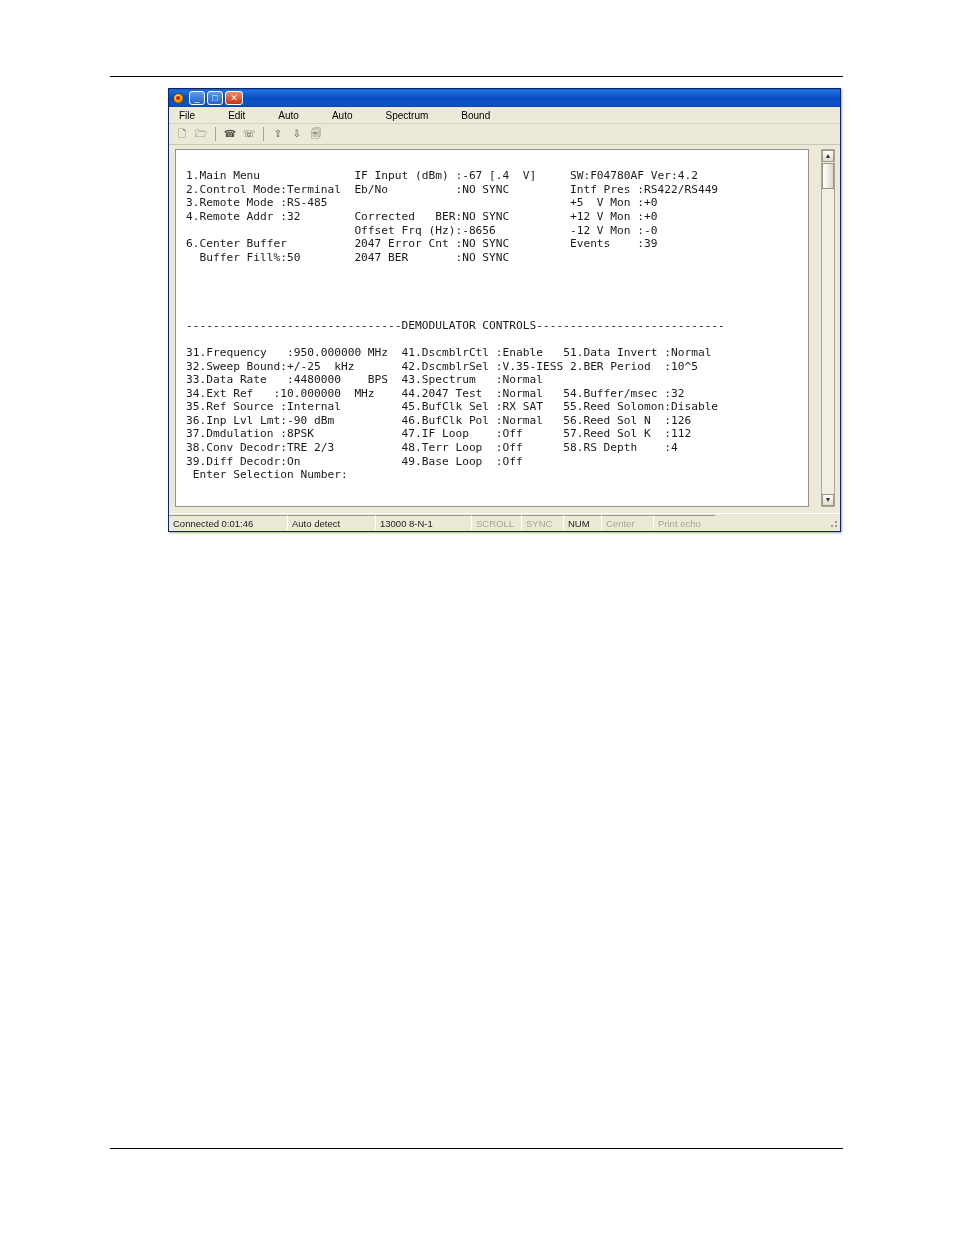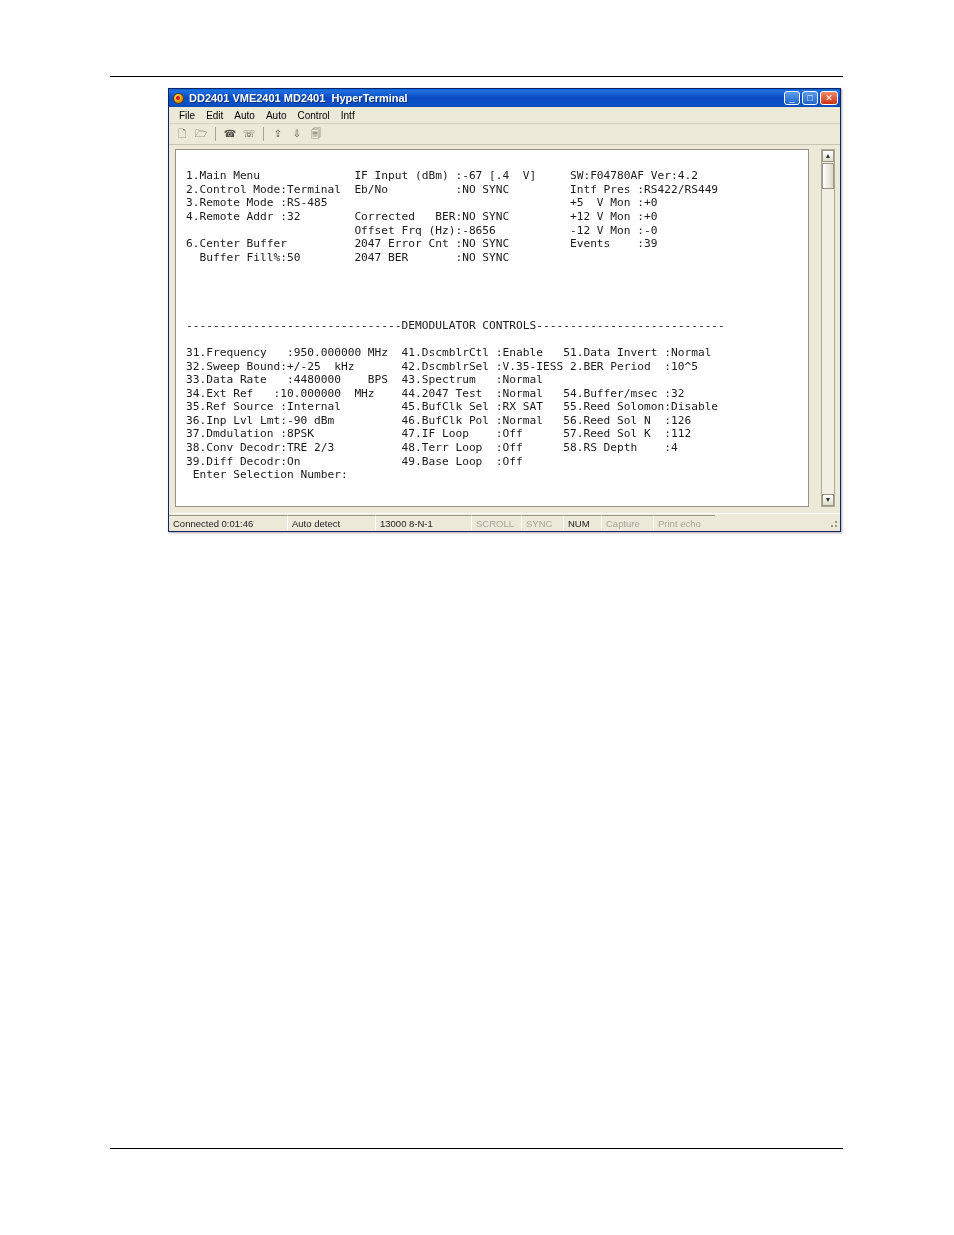"DD2401 VME2401 MD2401 HyperTerminal" span.title-text { html: <span>DD2401 VME2401 MD2401 HyperTerminal</span> -> none }
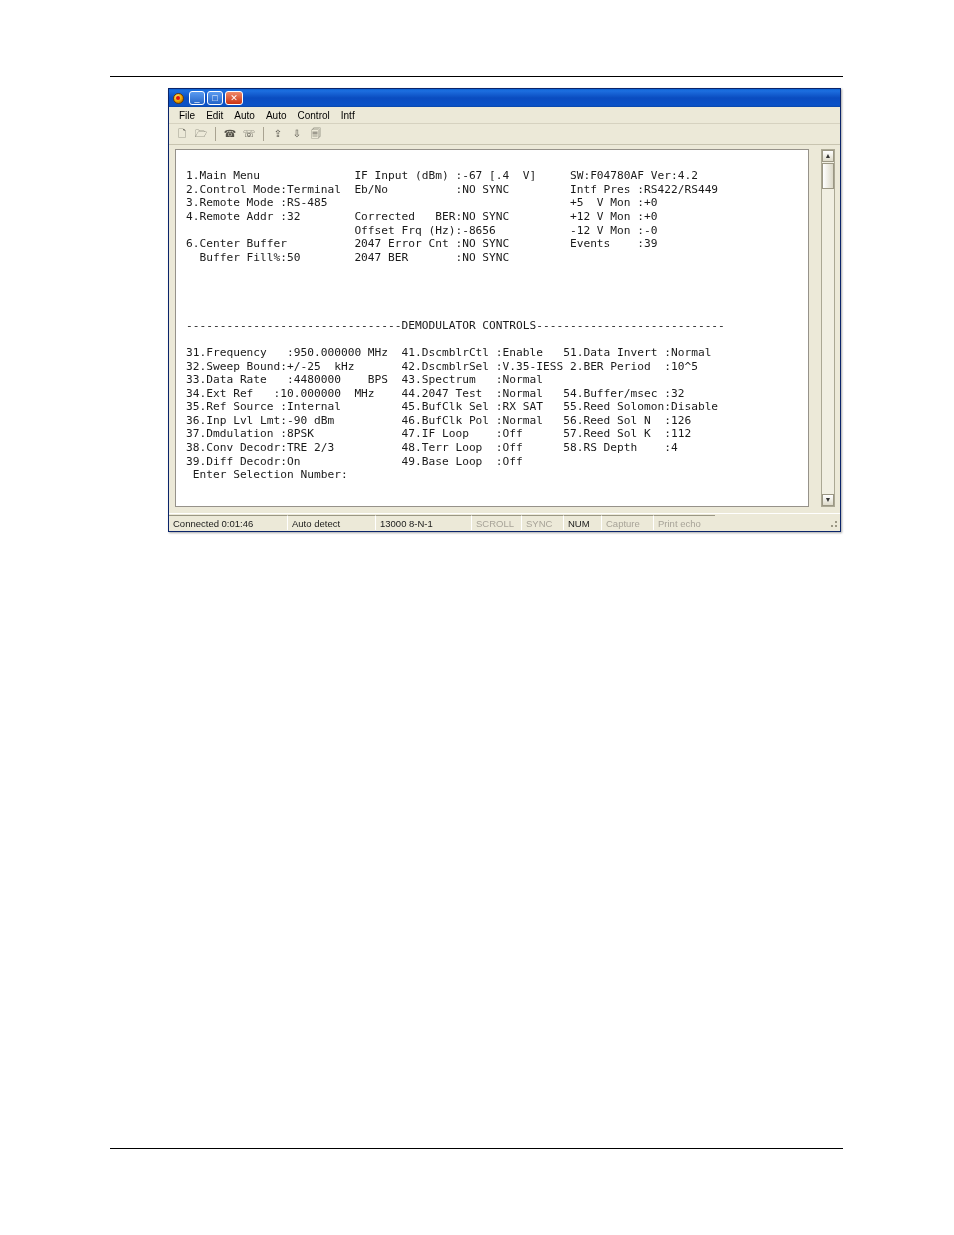"File" .menu-bar { gap: none -> 22px }
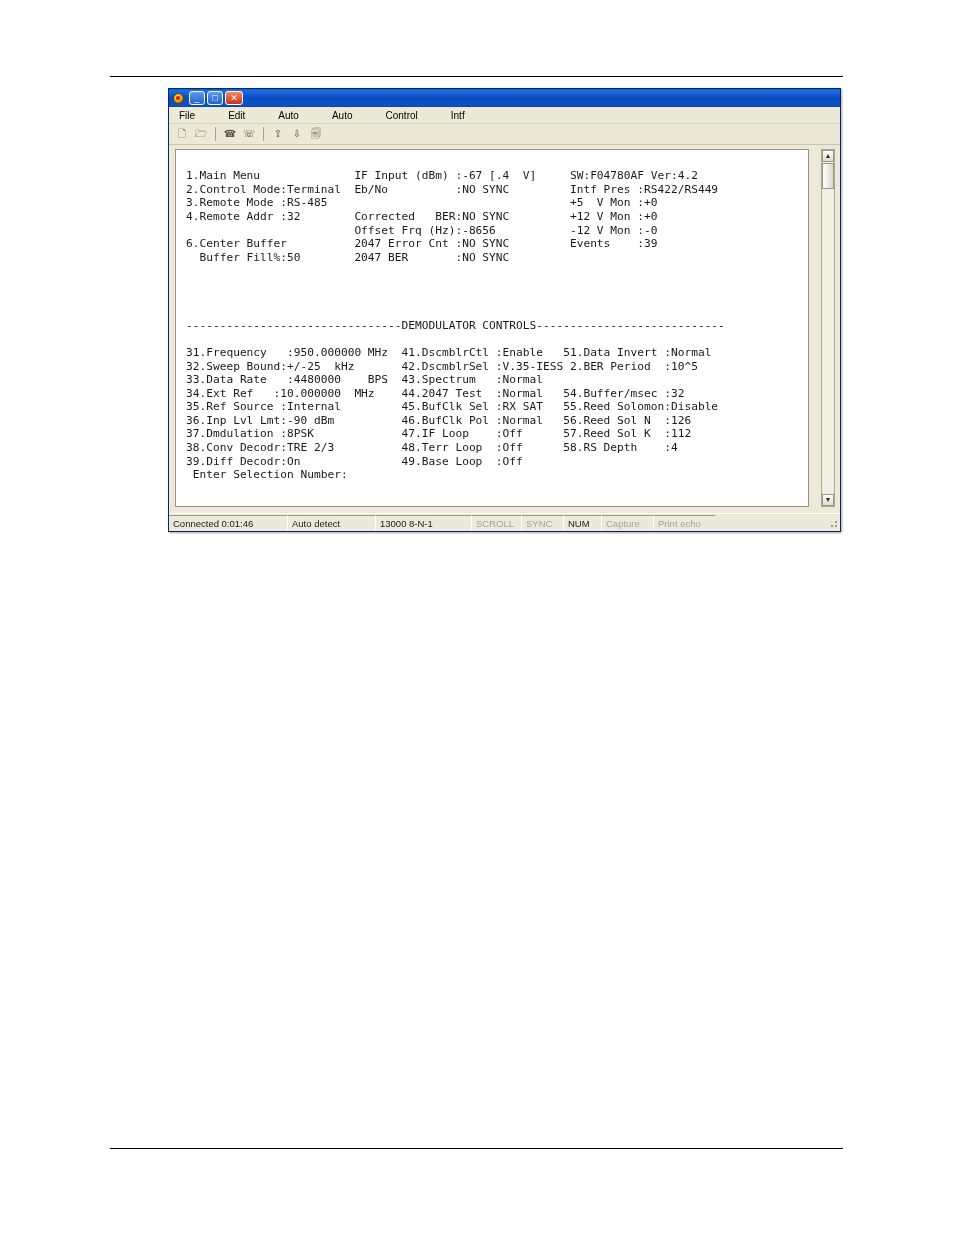"Control" span.menu-item { text: Control -> Spectrum }
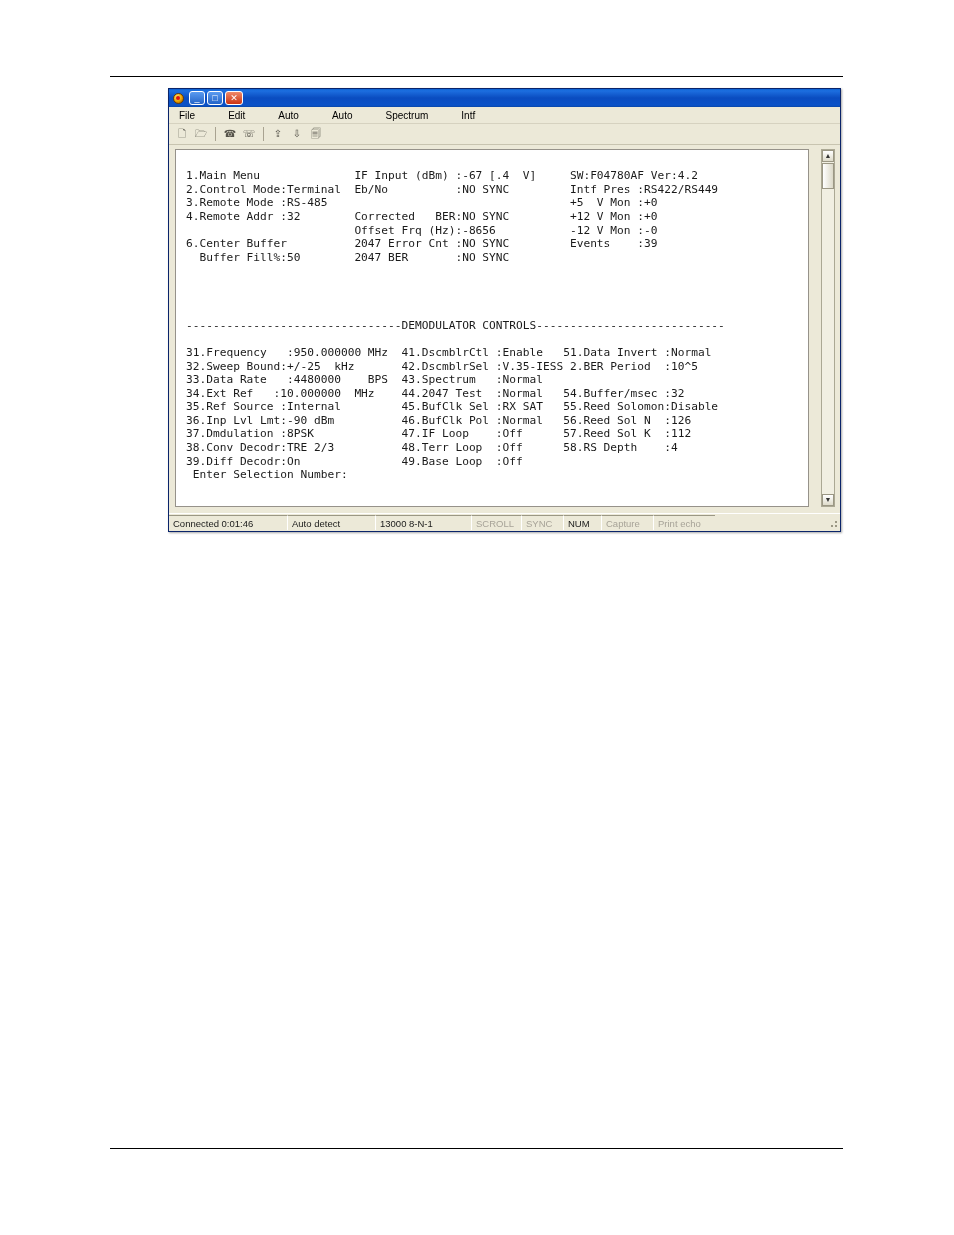"Intf" span.menu-item { text: Intf -> Bound }
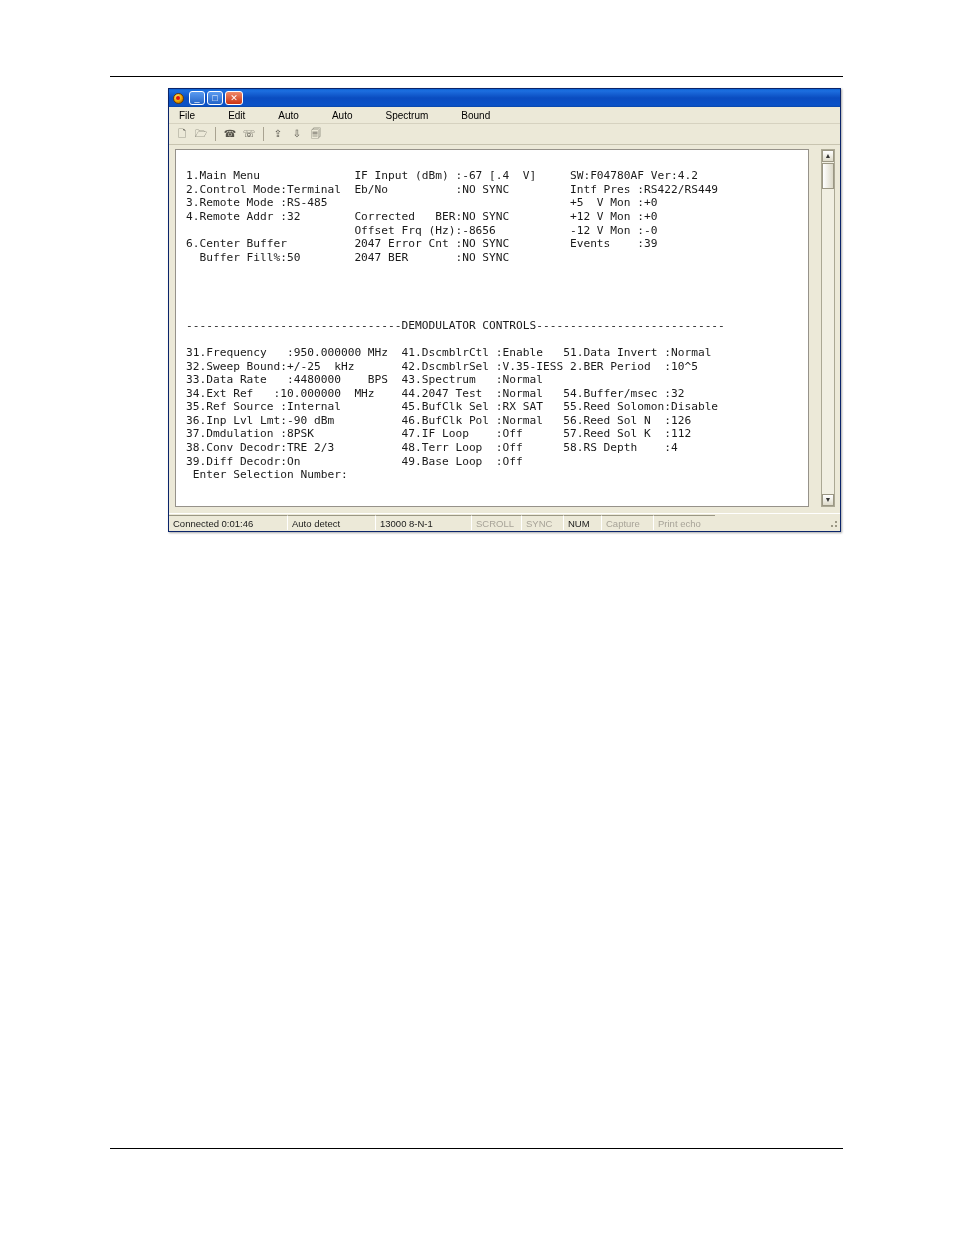"Capture" span.sb-cell { text: Capture -> Center }
